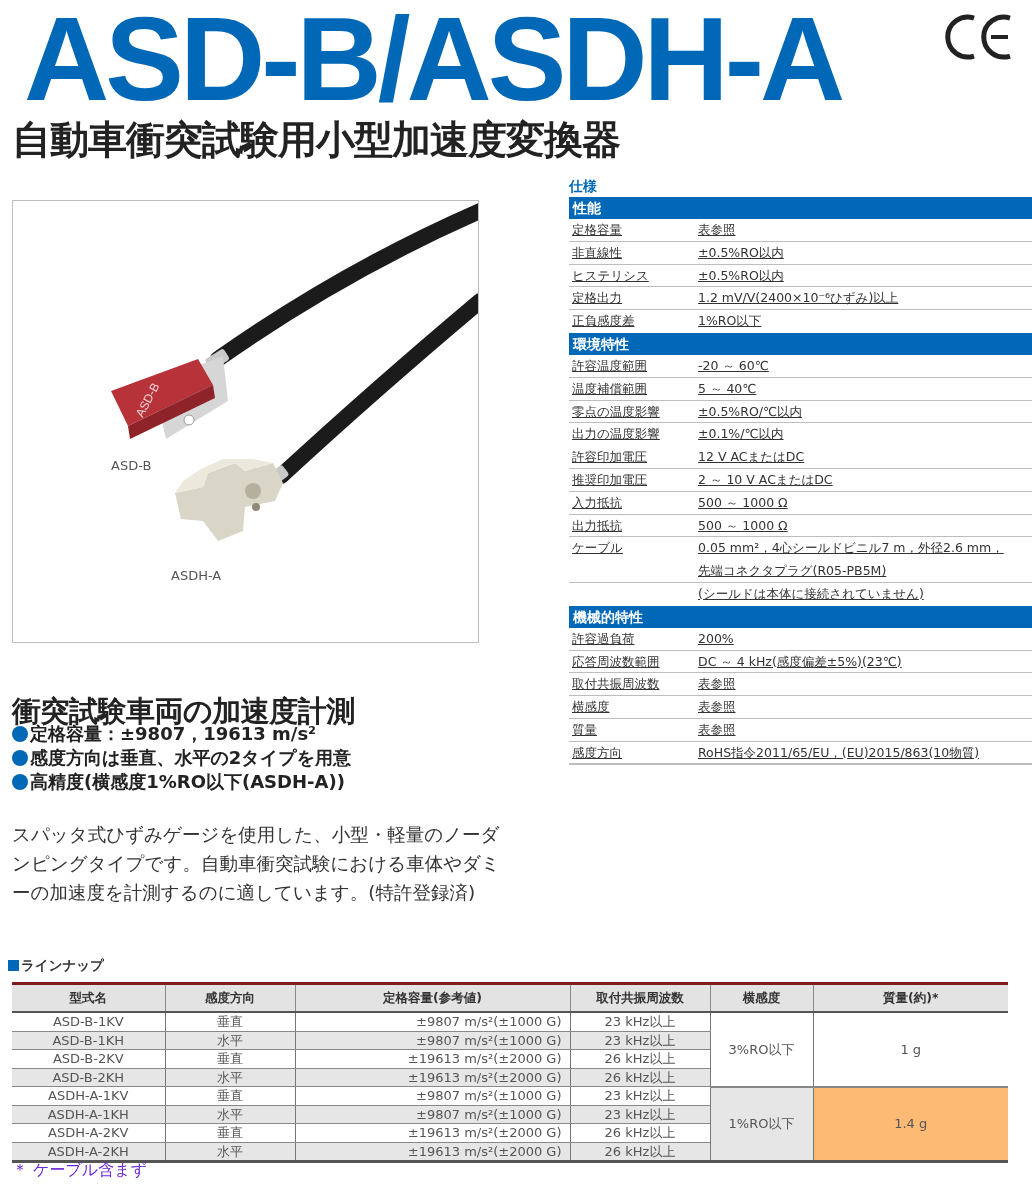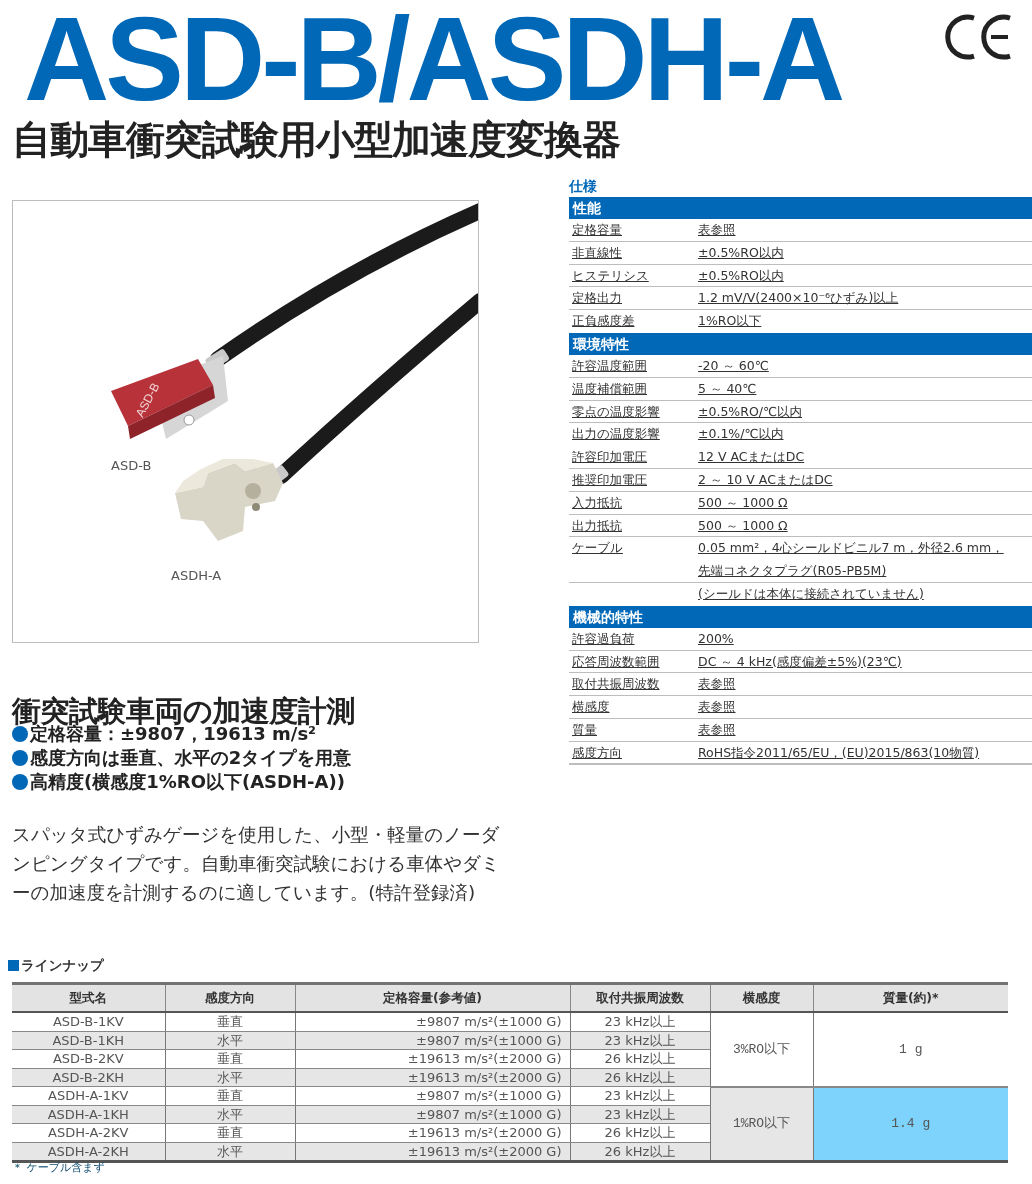"型式名" table.lineup th { border-top: 3px solid #737373 -> 3px solid #7f1d1d }
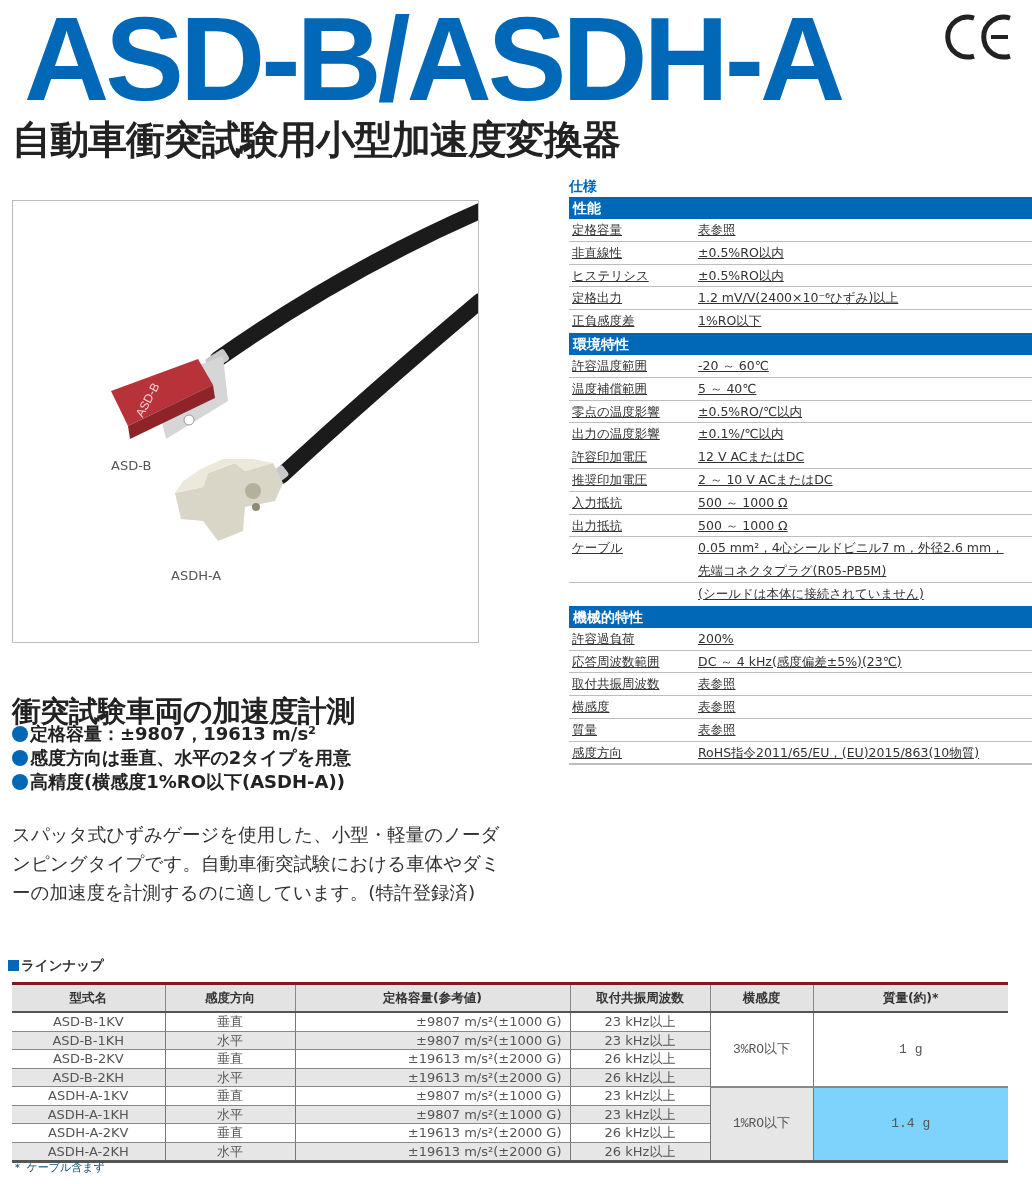"3%RO以下" table.lineup td.merged { font-family: Liberation Mono, monospace -> none }
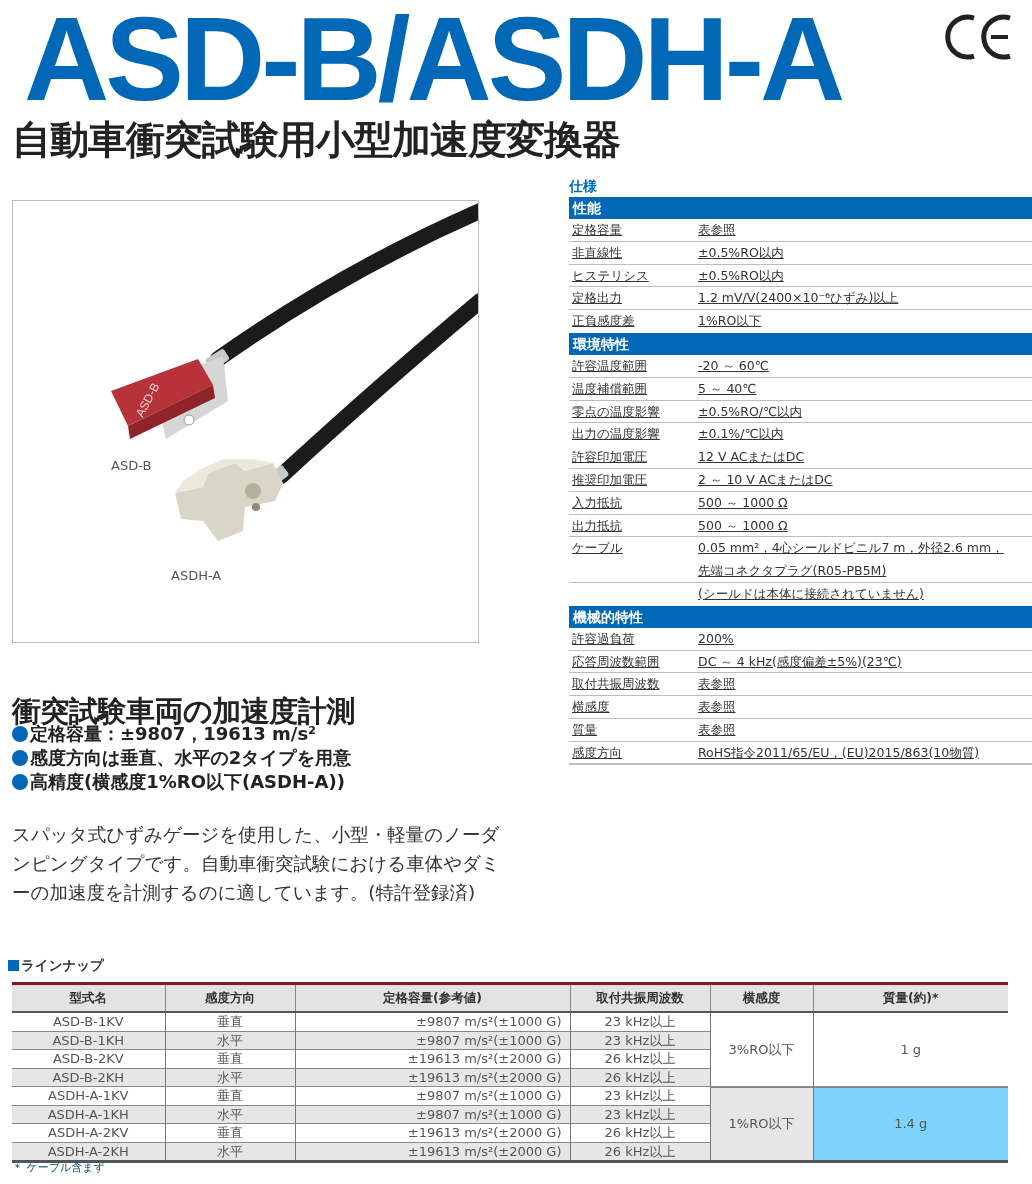"1.4 g" td.merged { background: #7dd3fc -> #fdba74 }
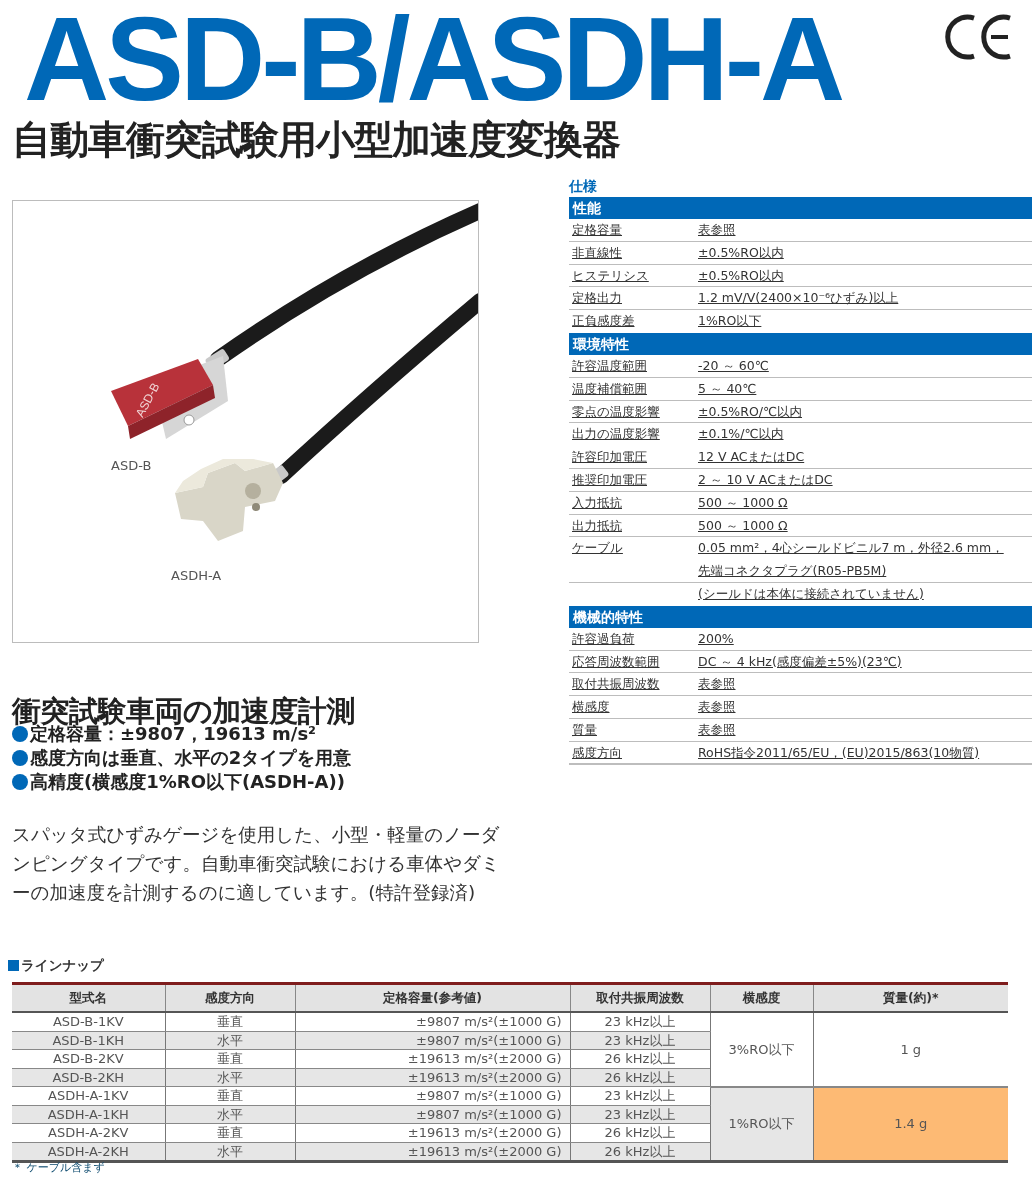"＊ ケーブル含まず" .footnote { color: #0c4a6e -> #6d28d9; font-size: 11px -> 16px }
